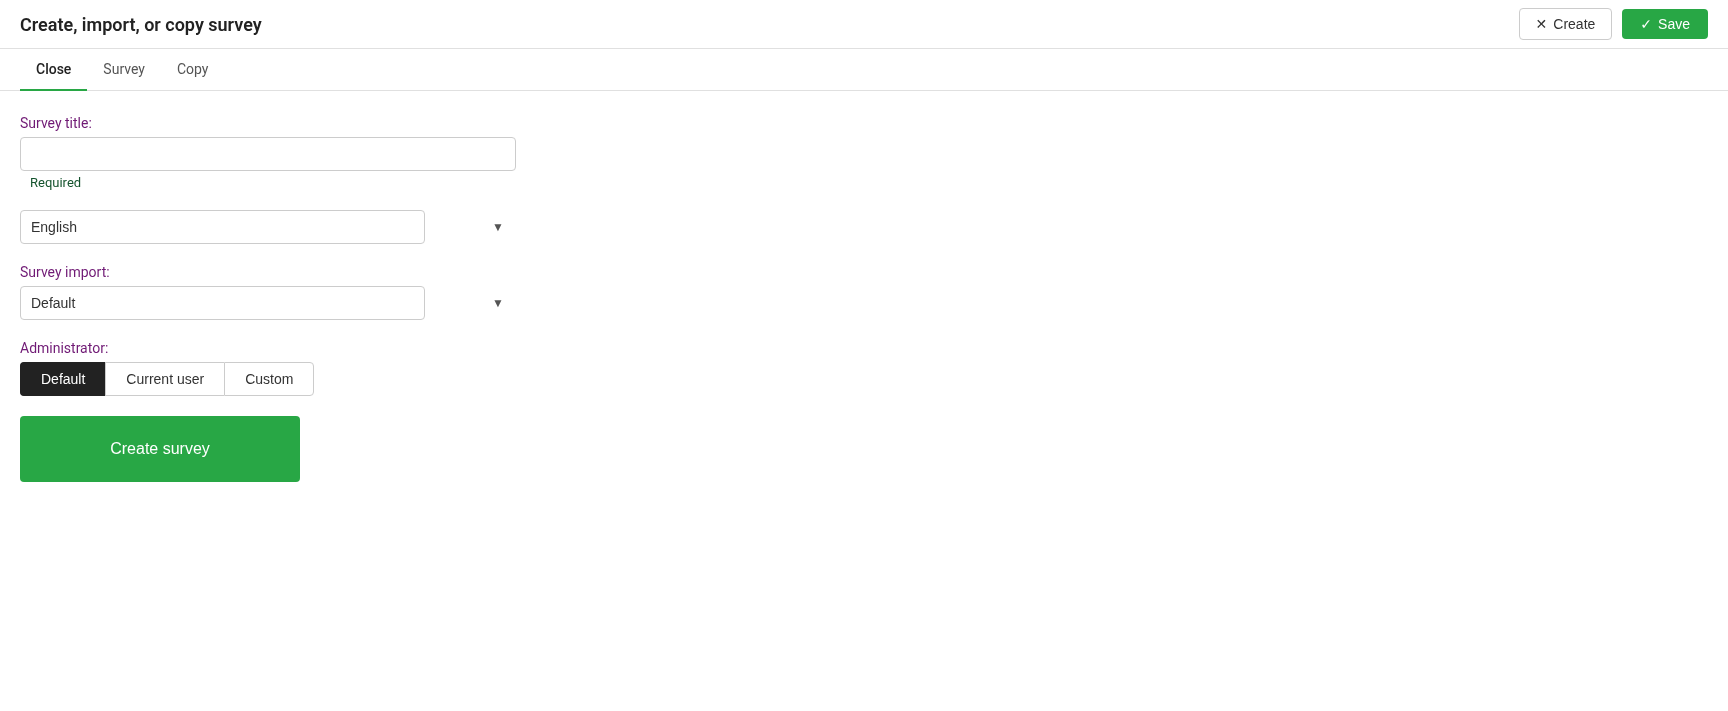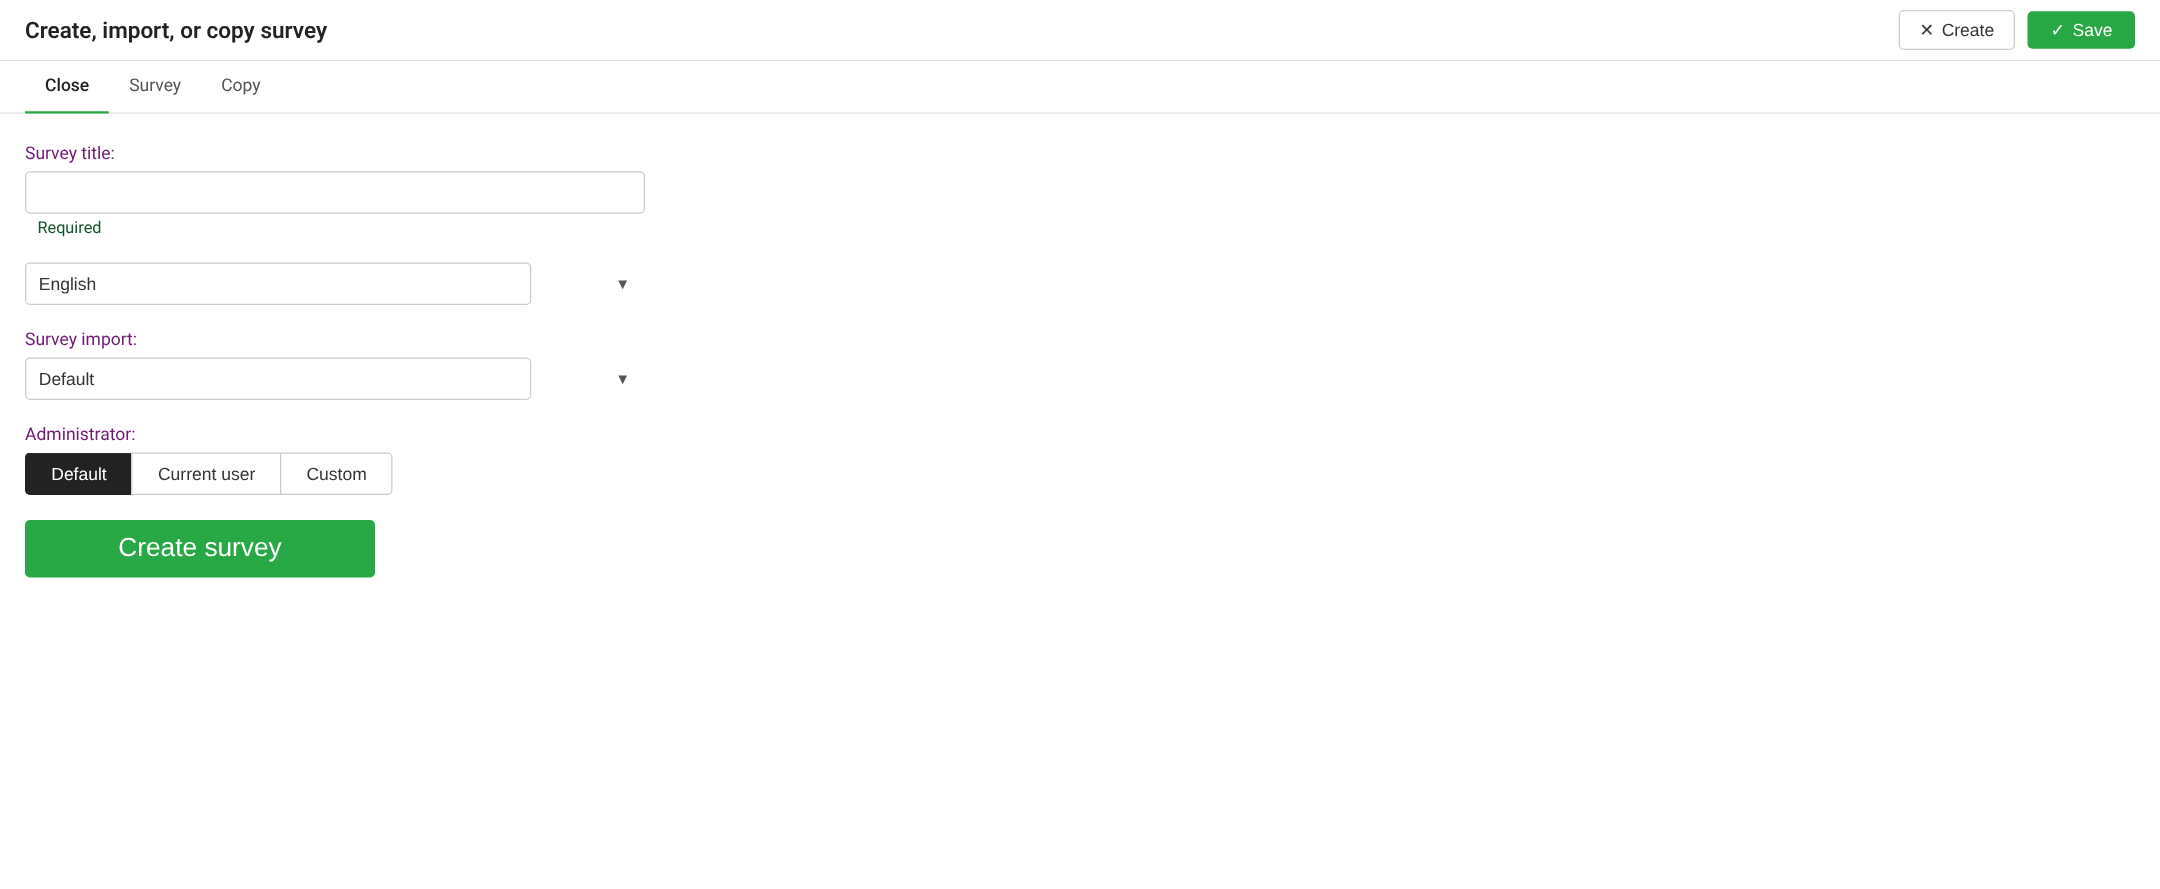"Create survey" .btn-create-survey { font-size: 21px -> 16px; padding: 11px 0 -> 24px 0 }
